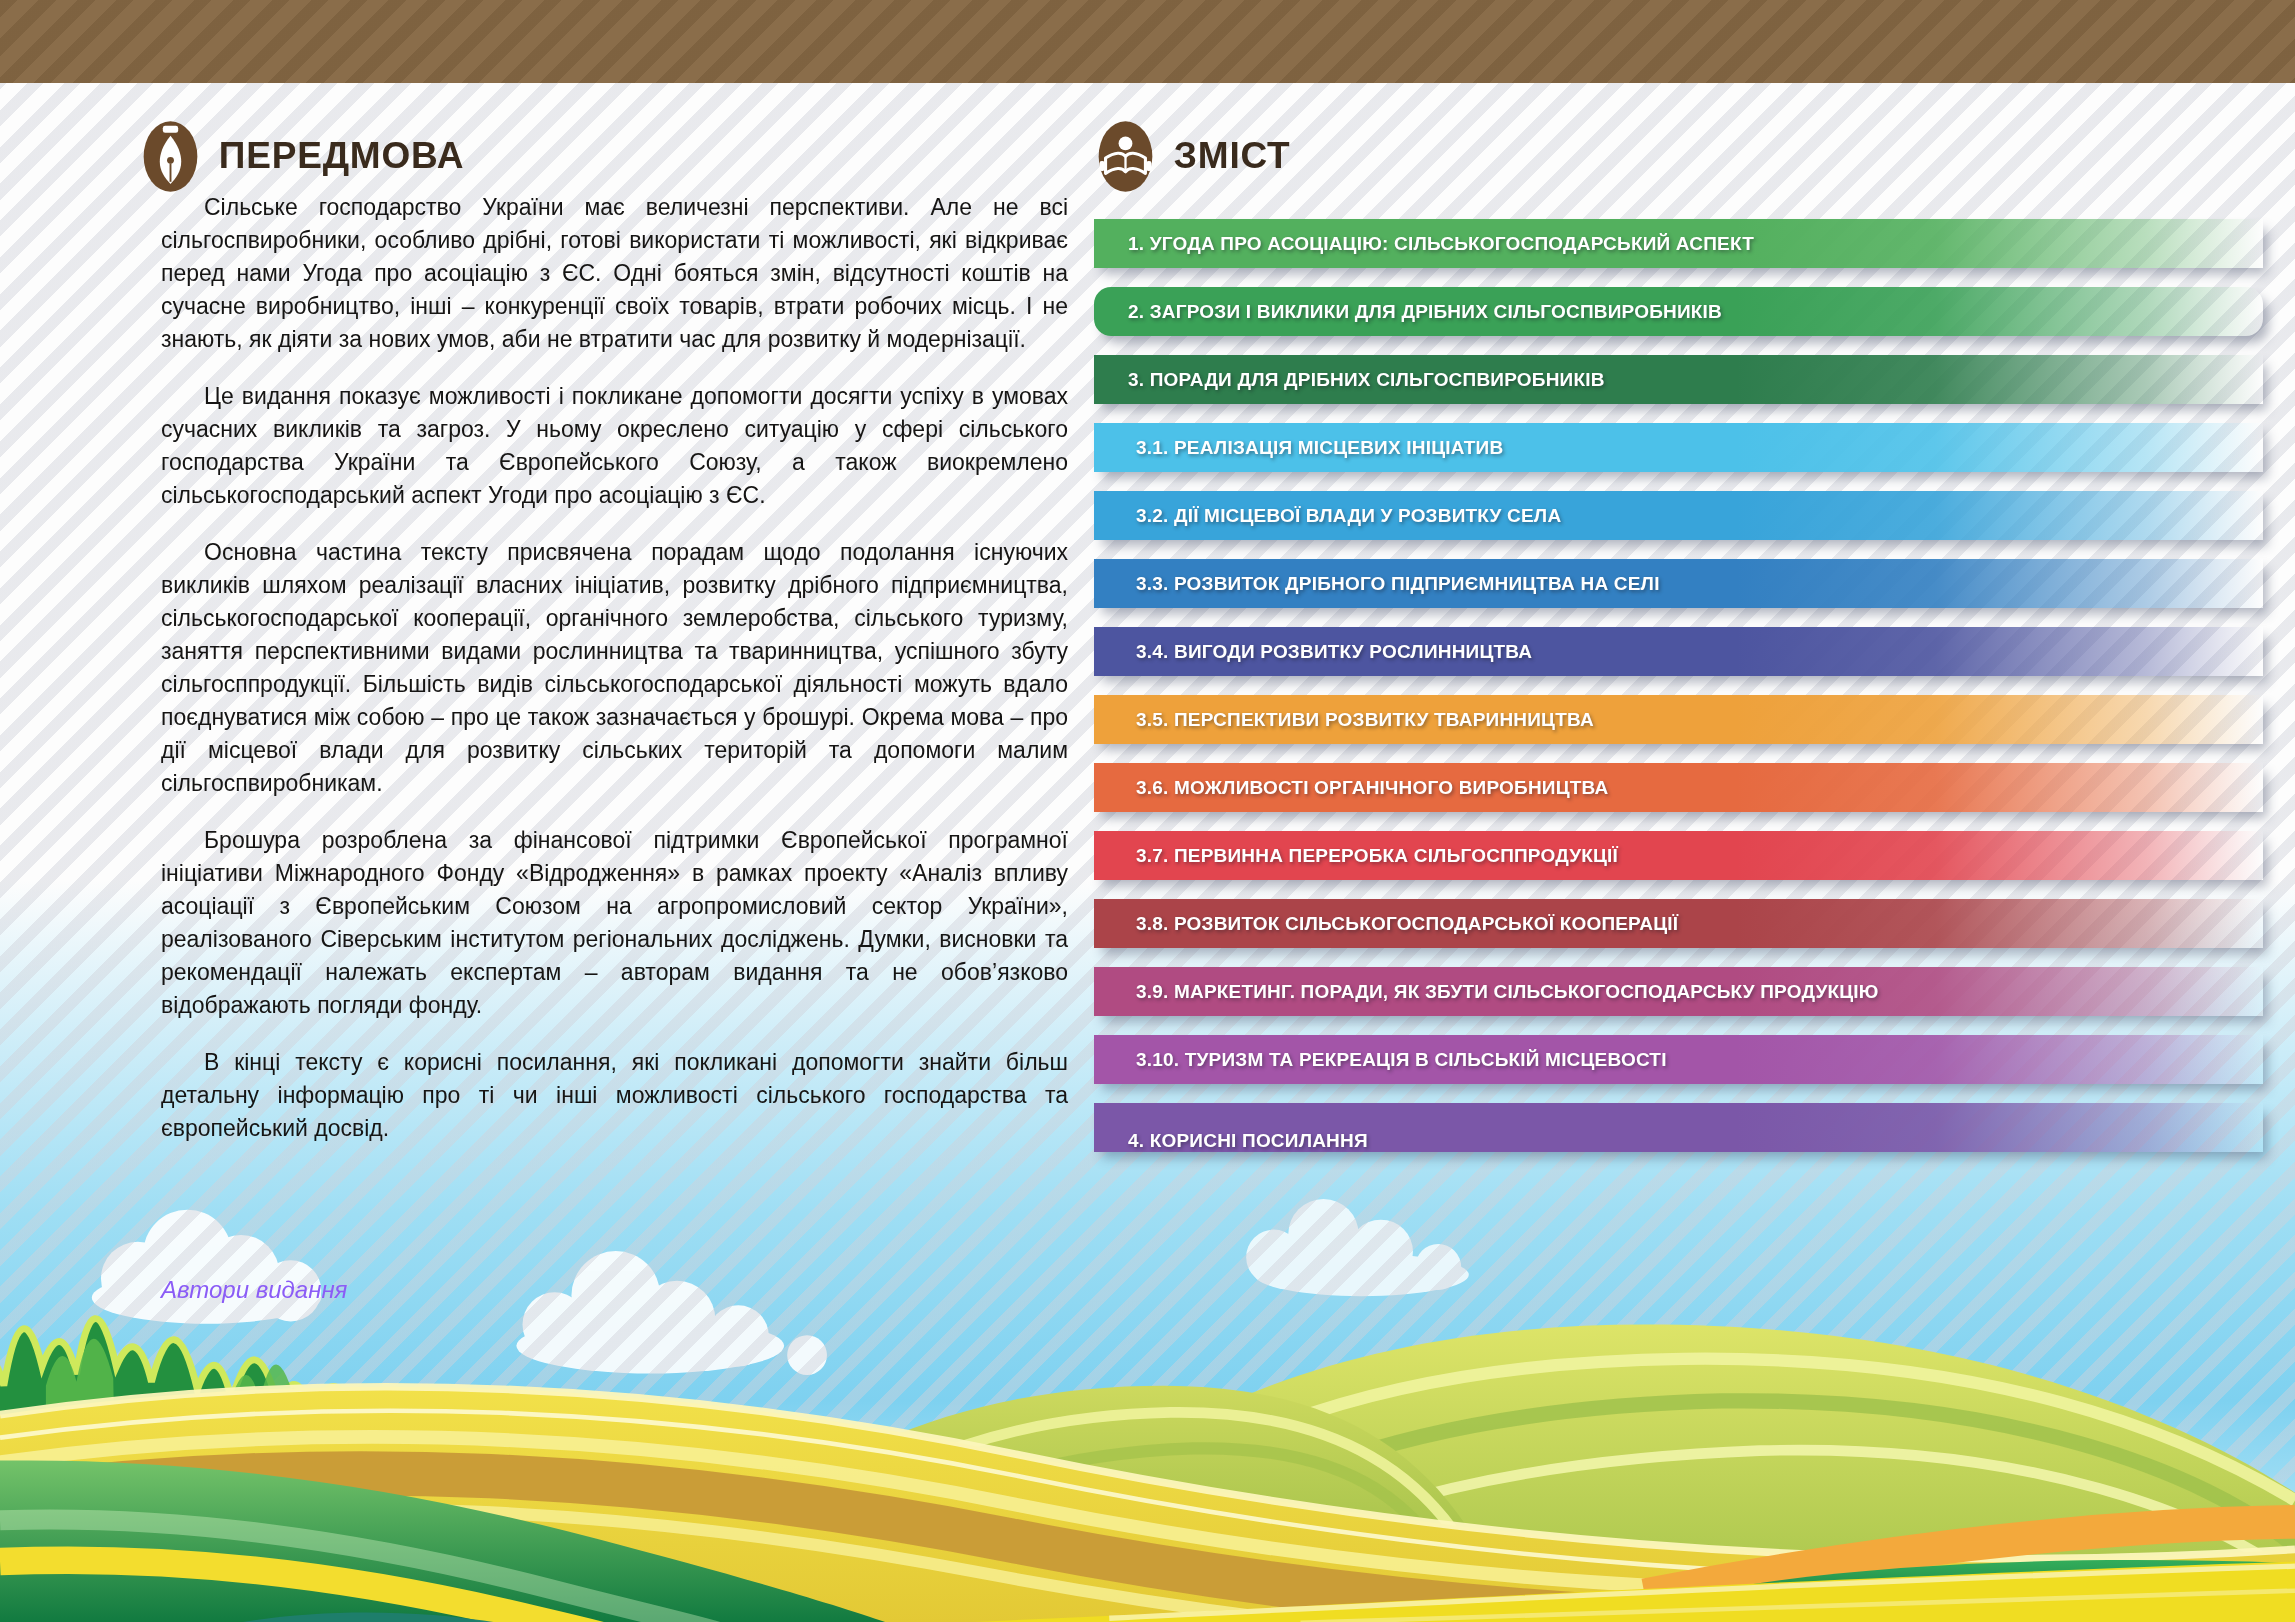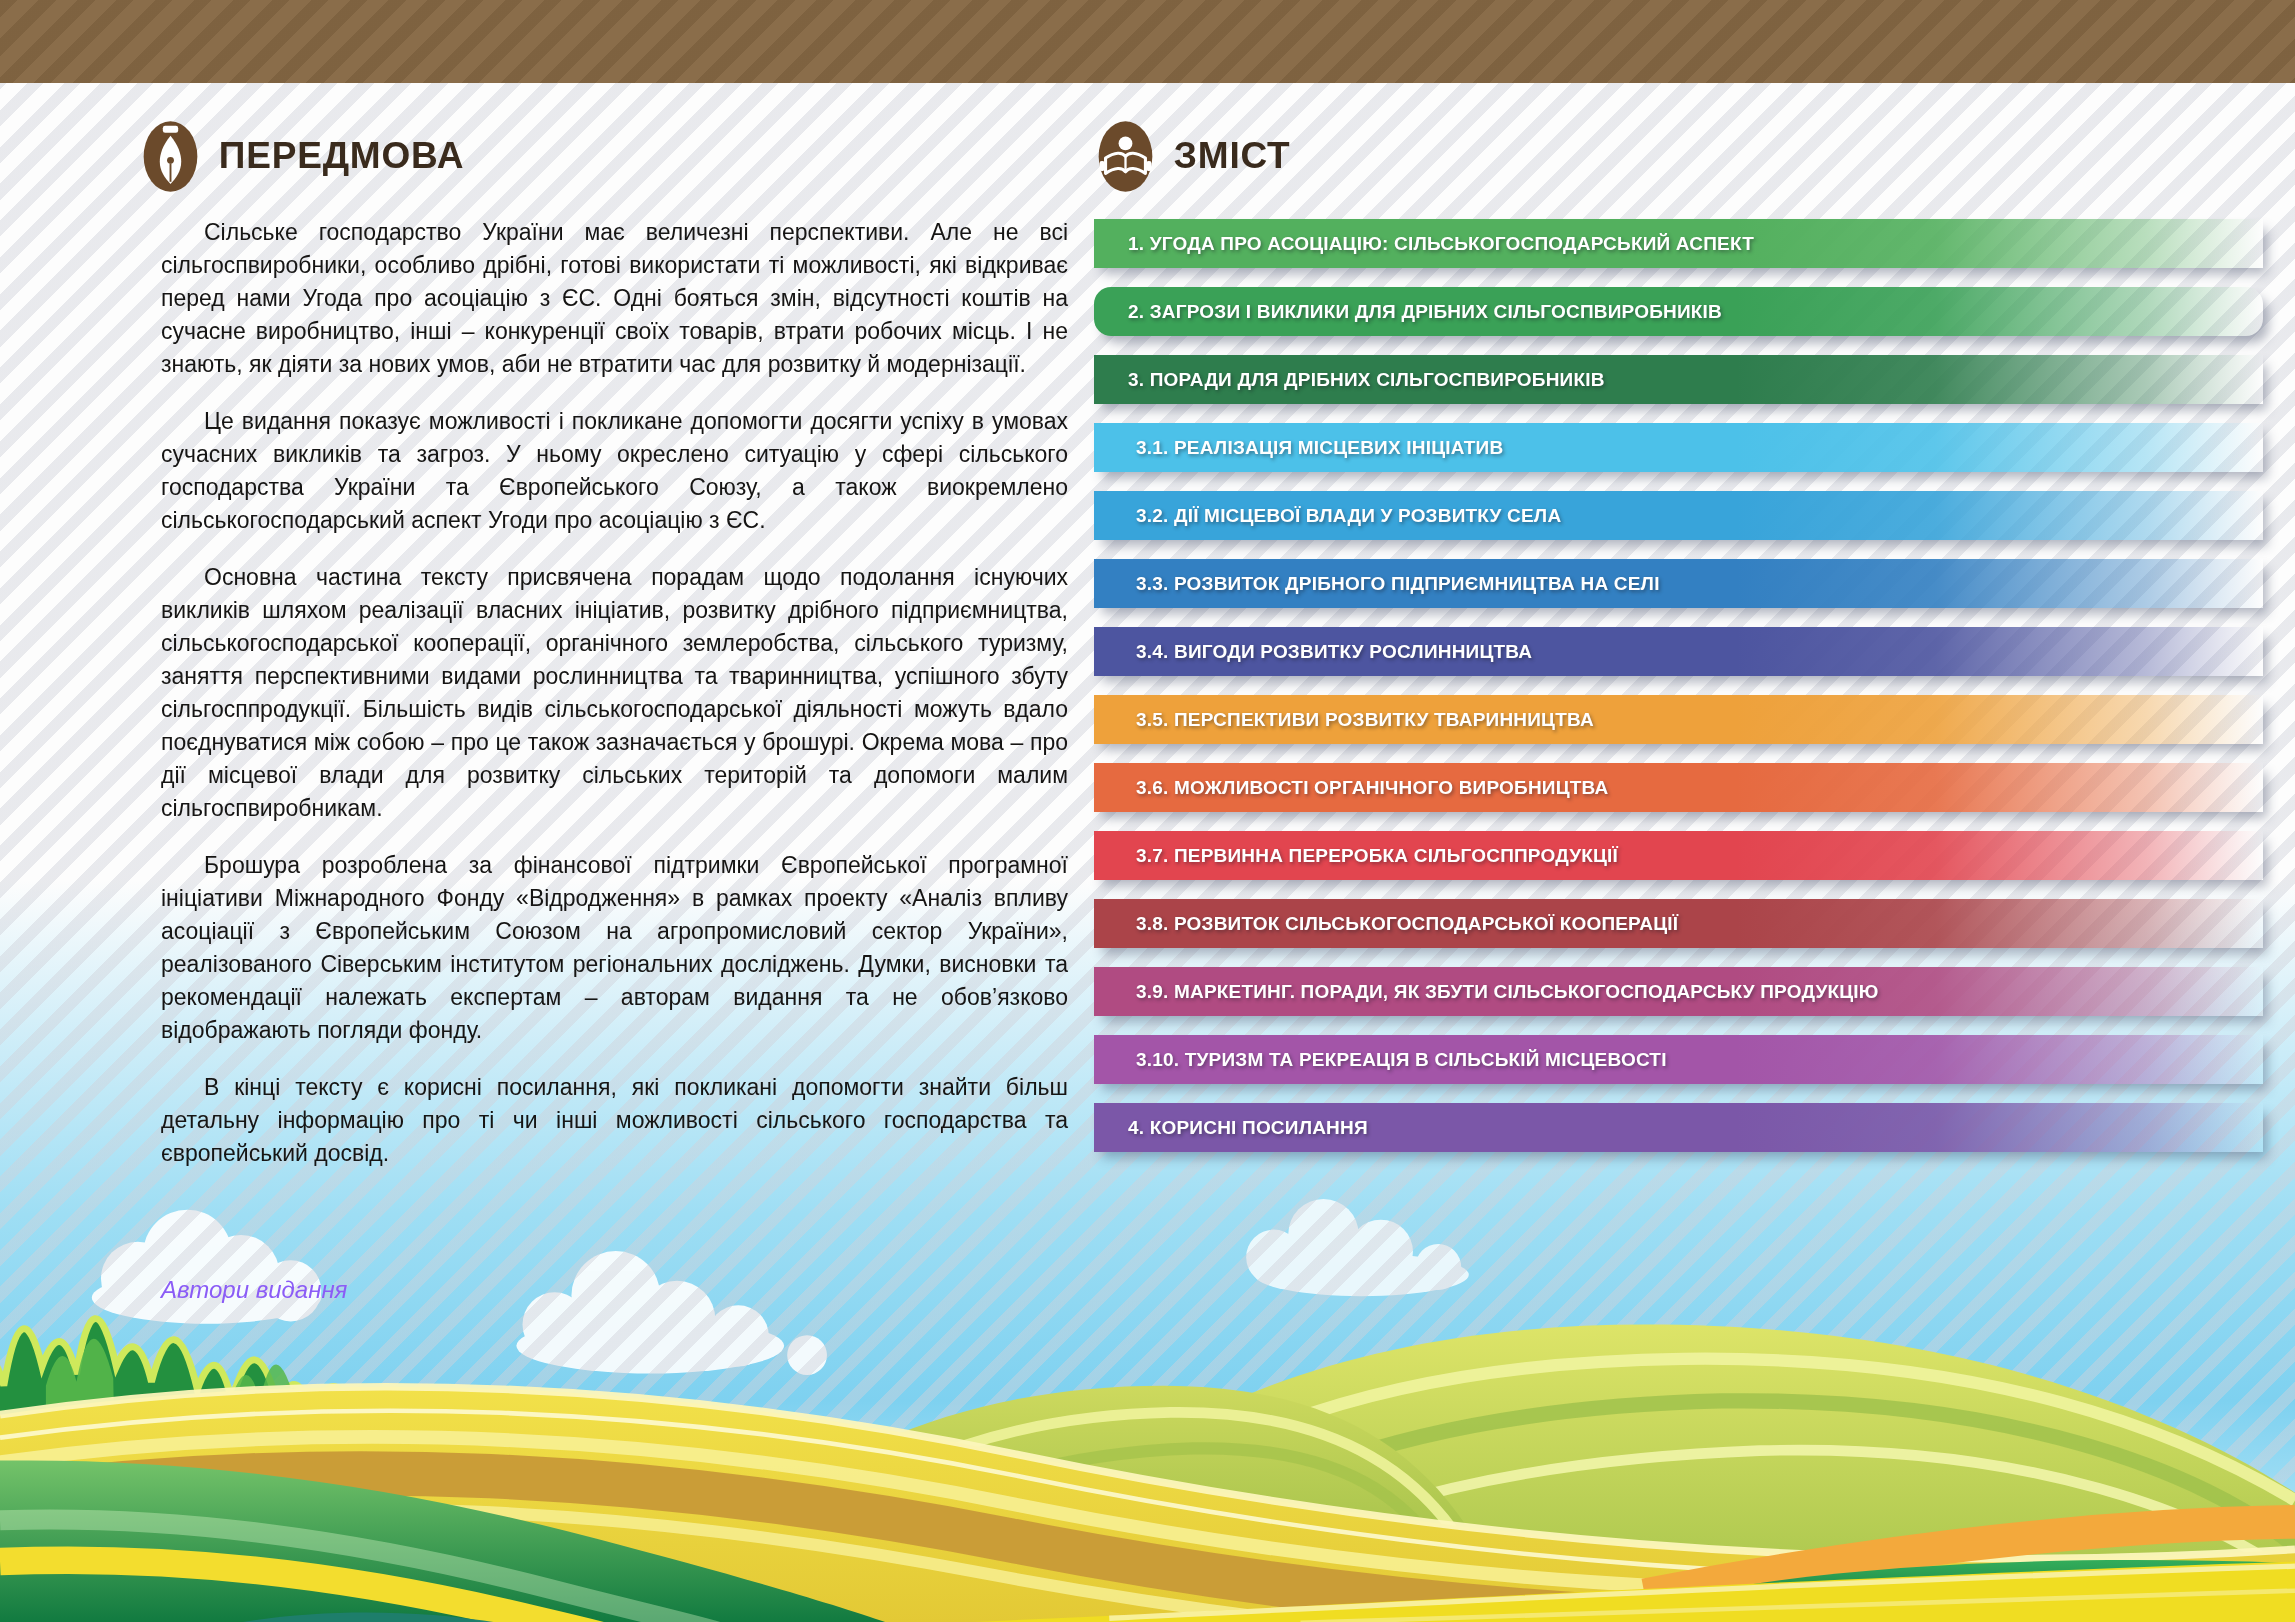"Сільське господарство України має" .preface-body { top: 216px -> 191px }
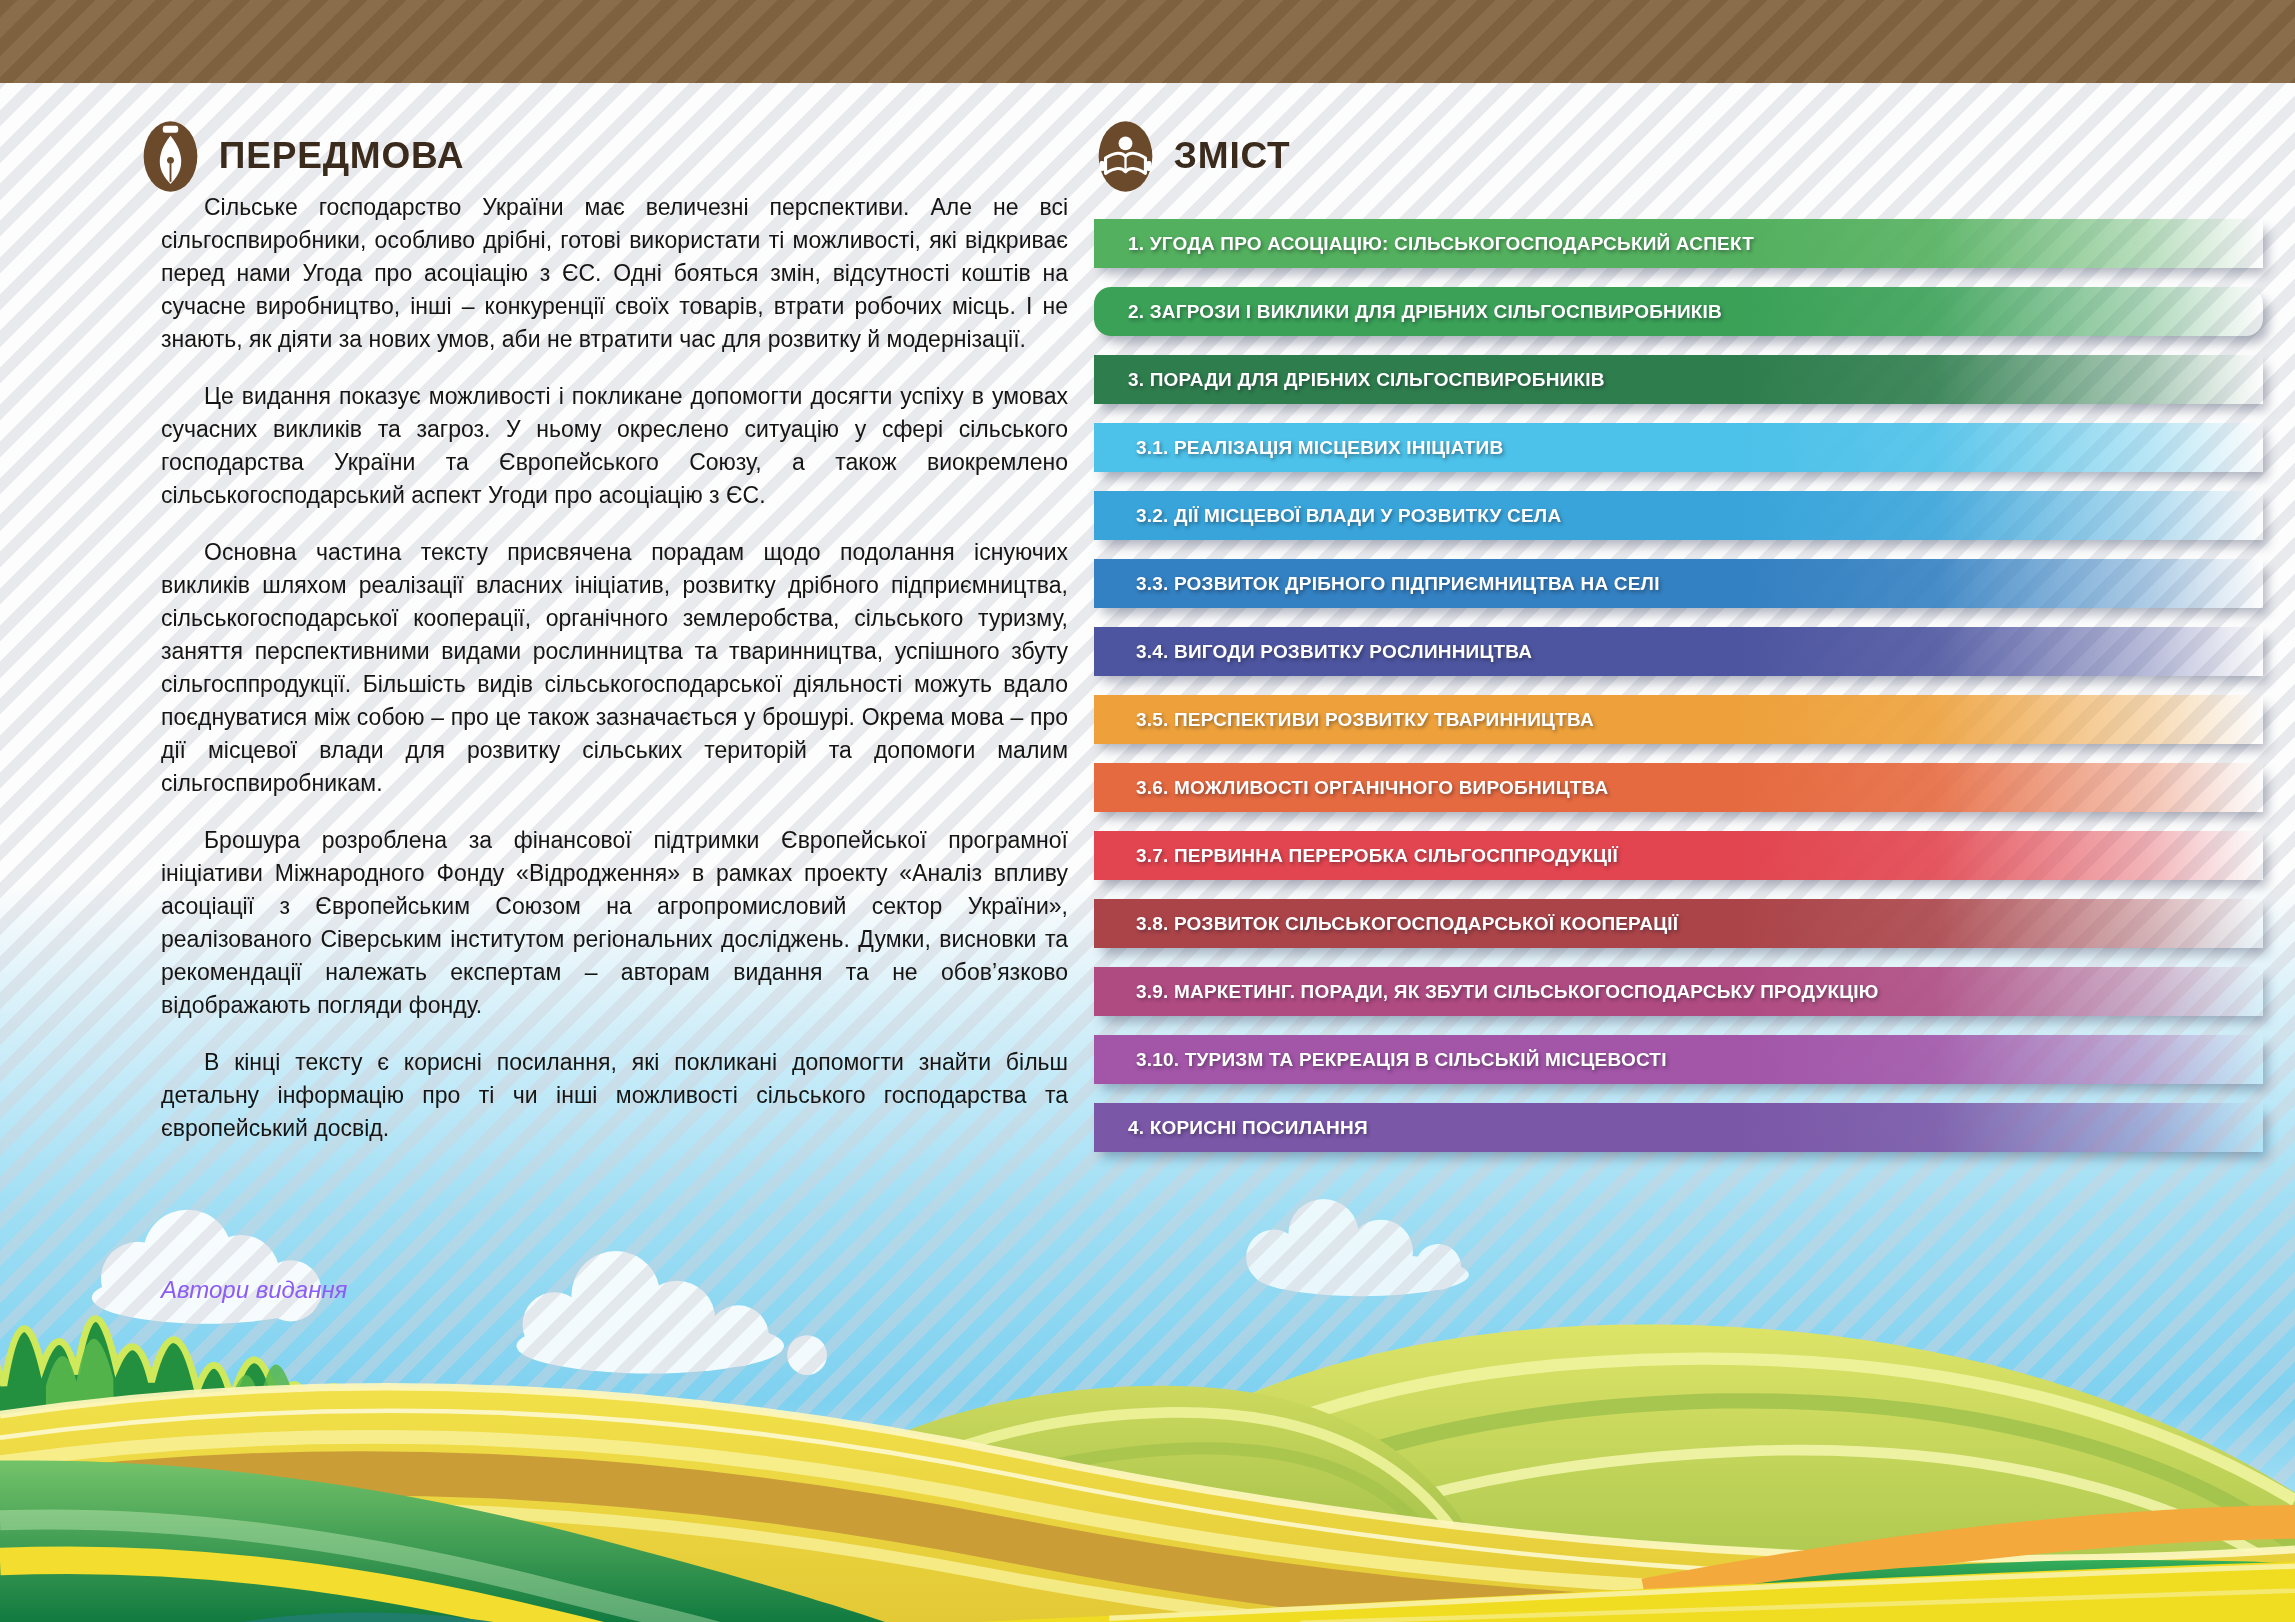"4. КОРИСНІ ПОСИЛАННЯ" div.toc-bar { align-items: none -> flex-end }
